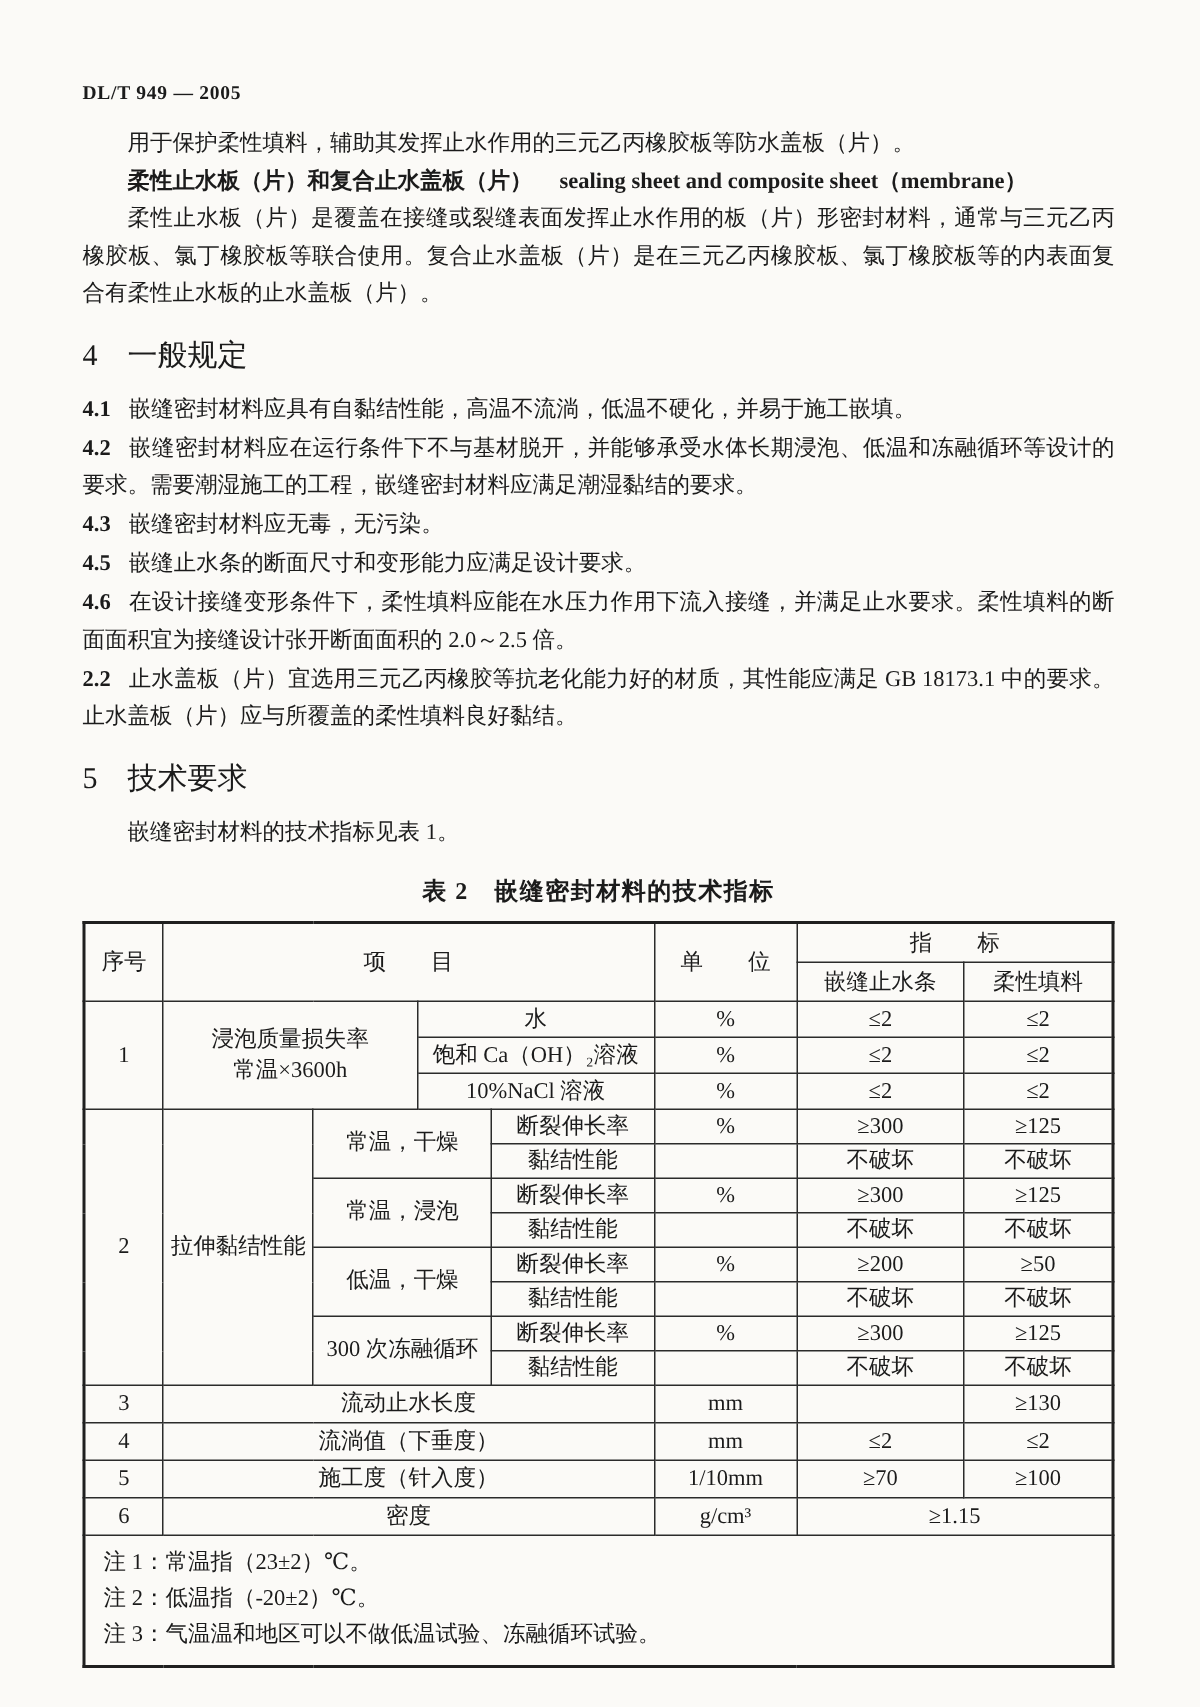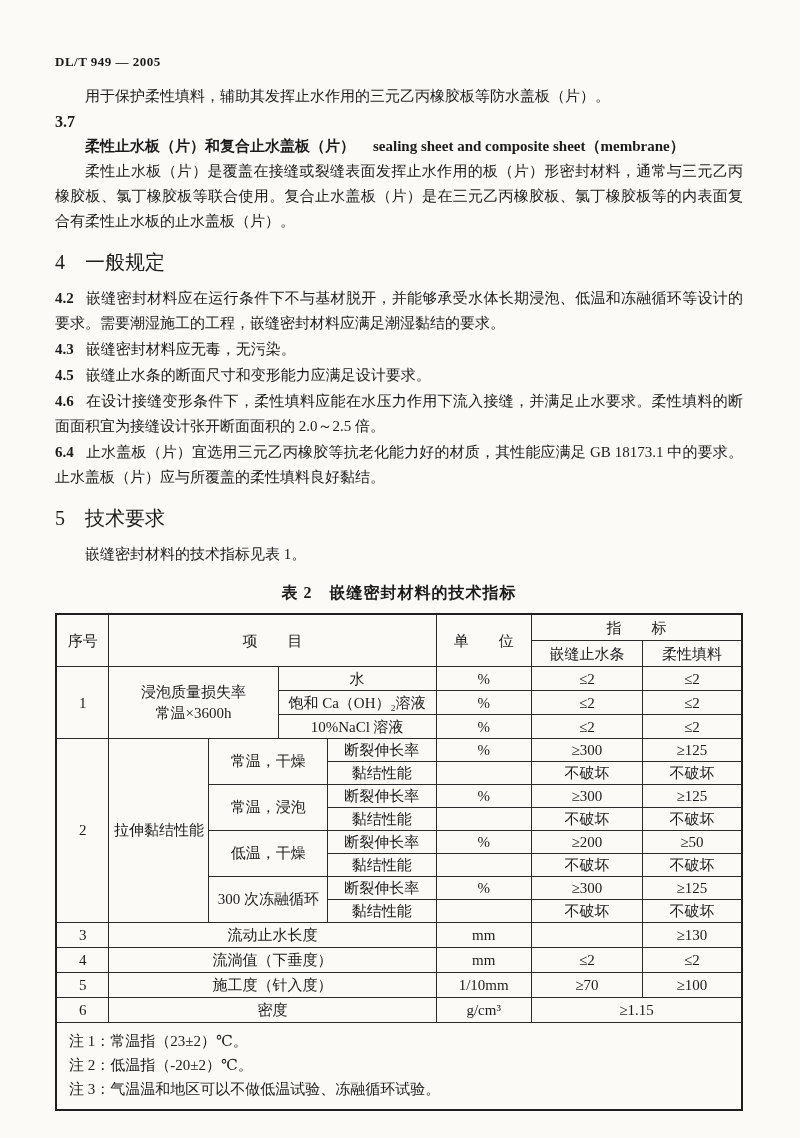"3.7" div.term-number { html: <div>3.7</div> -> none }
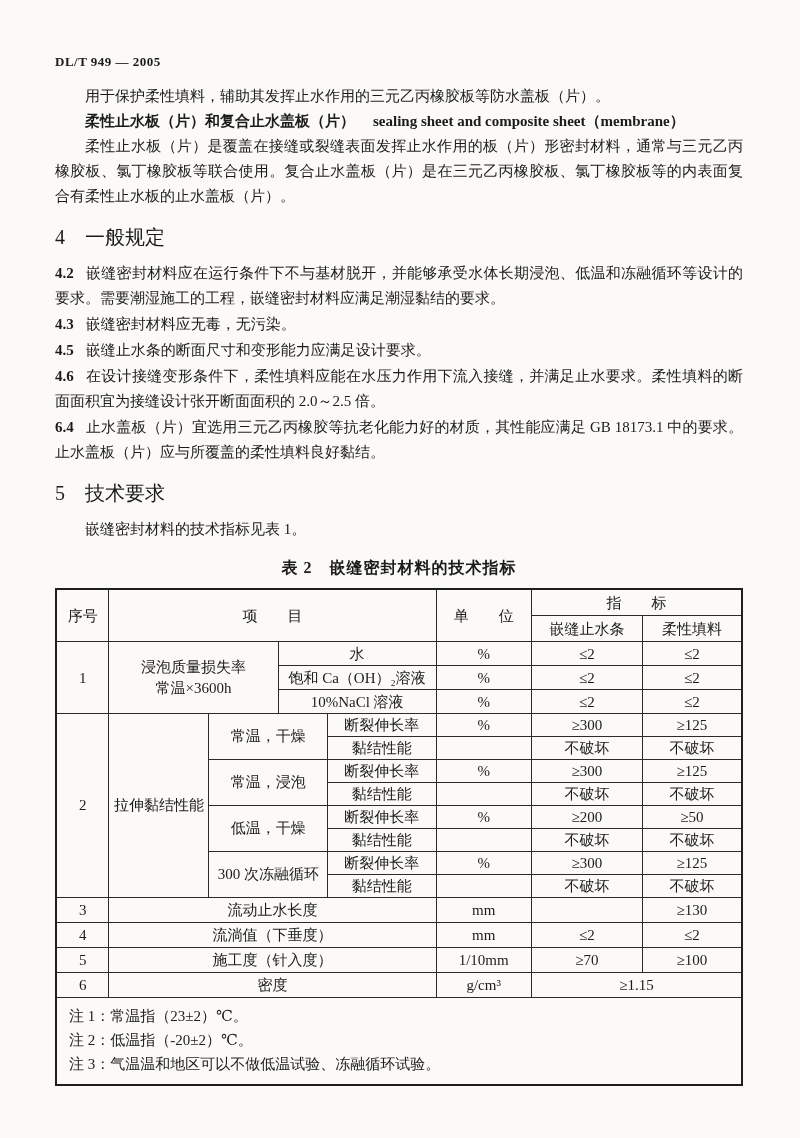"4.1 嵌缝密封材料应具有自黏结性能，高温不流淌，低温不硬化，并易于施工嵌填。" p.clause { html: none -> <p><span>4.1</span><span>嵌缝密封材料应具有自黏结性能，高温不流淌，低温不硬化，并易于施工嵌填。</span></p> }
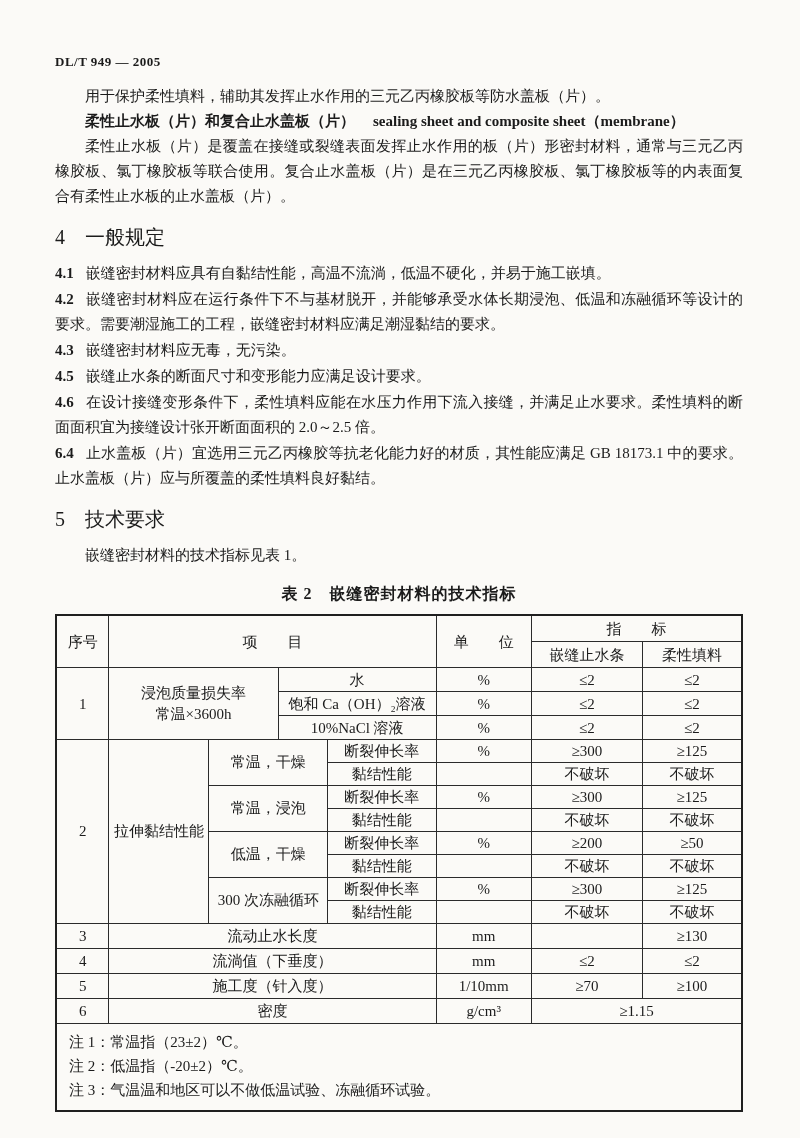"6.4" span.clause-num { text: 6.4 -> 2.2 }
